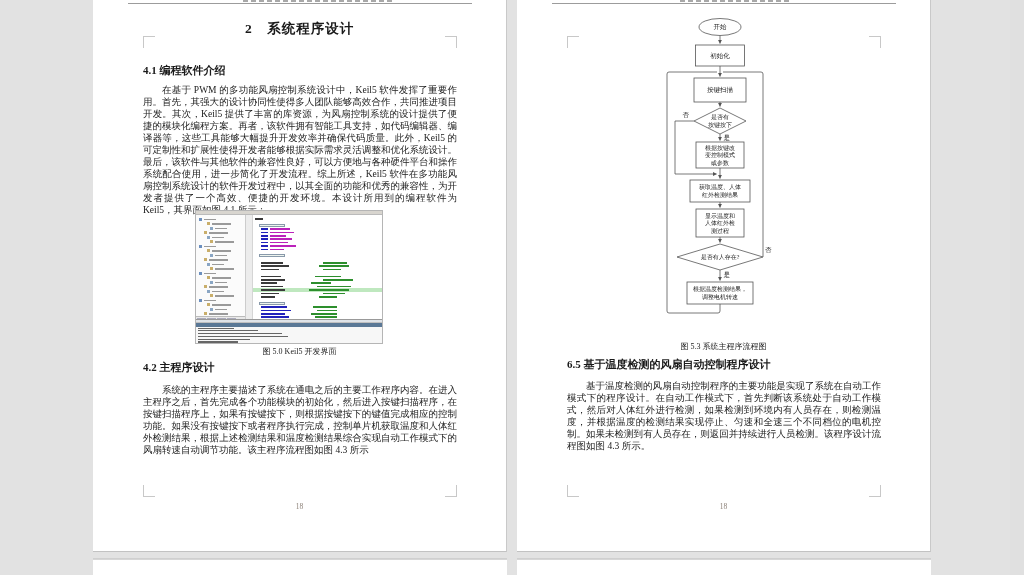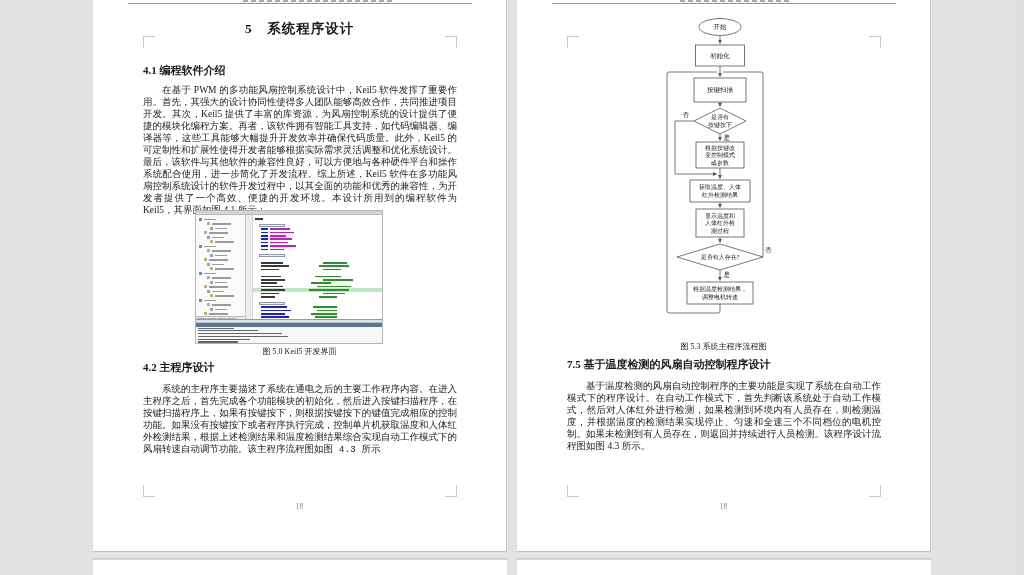"5 系统程序设计" div.chapter-title { text: 5 -> 2 }
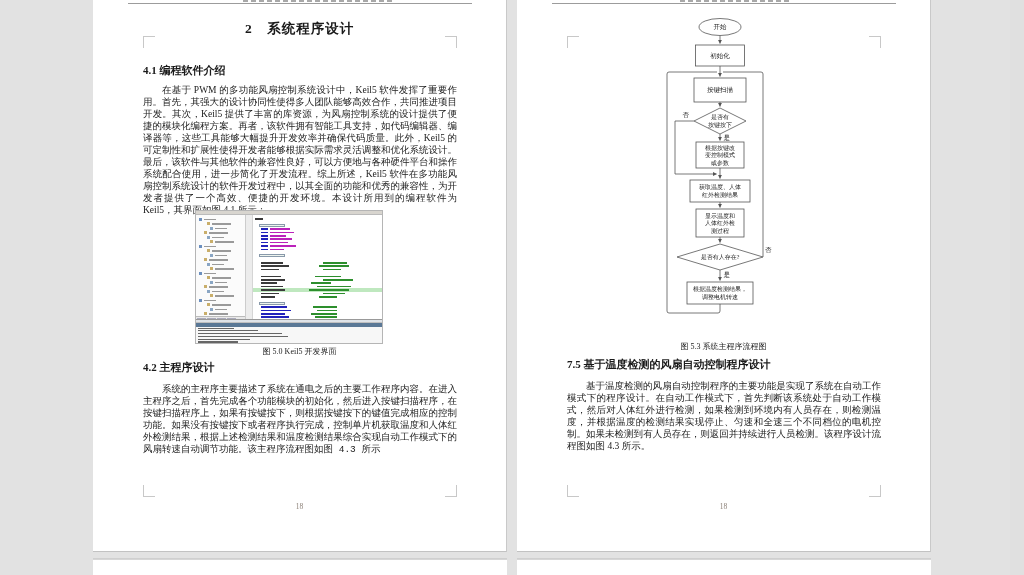"7.5 基于温度检测的风扇自动控制程序设计" div.sec-heading { text: 7.5 -> 6.5 }
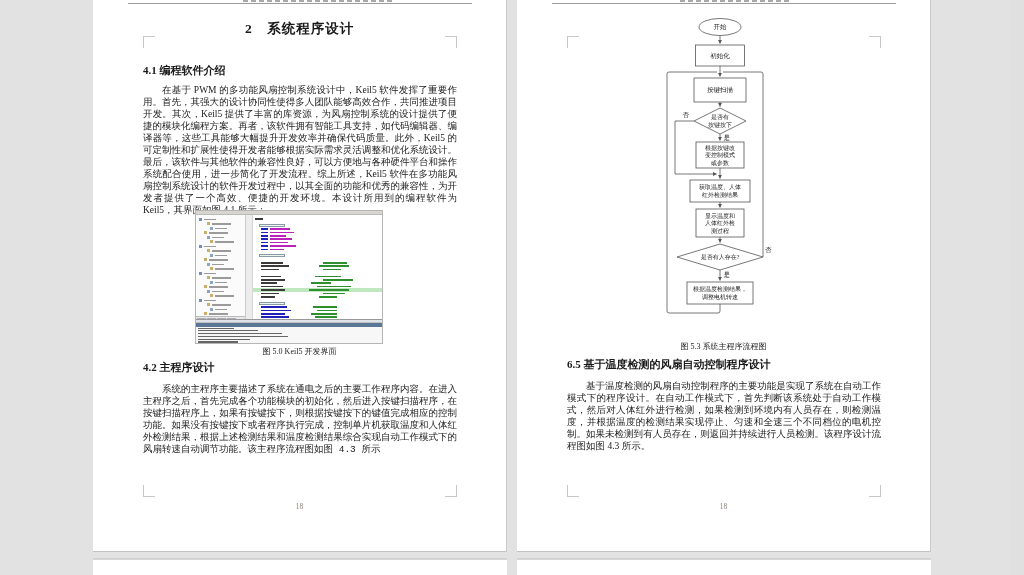"系统的主程序主要描述了系统在通电之后的主要工作程序内容。在进入主程序之后，首先完" div.body-para { font-family: Liberation Mono, monospace -> none }
